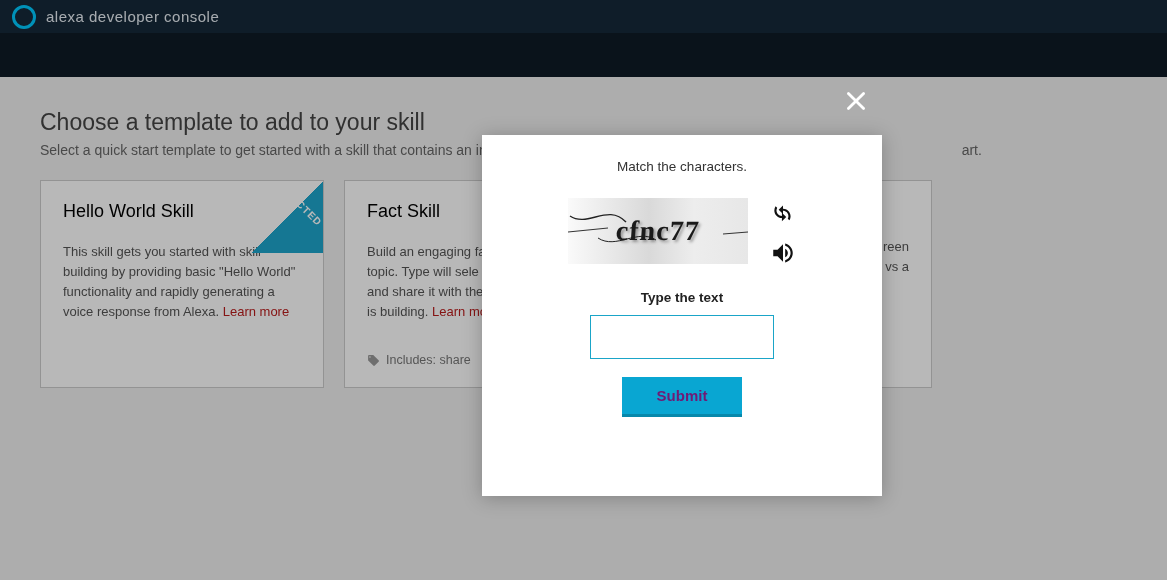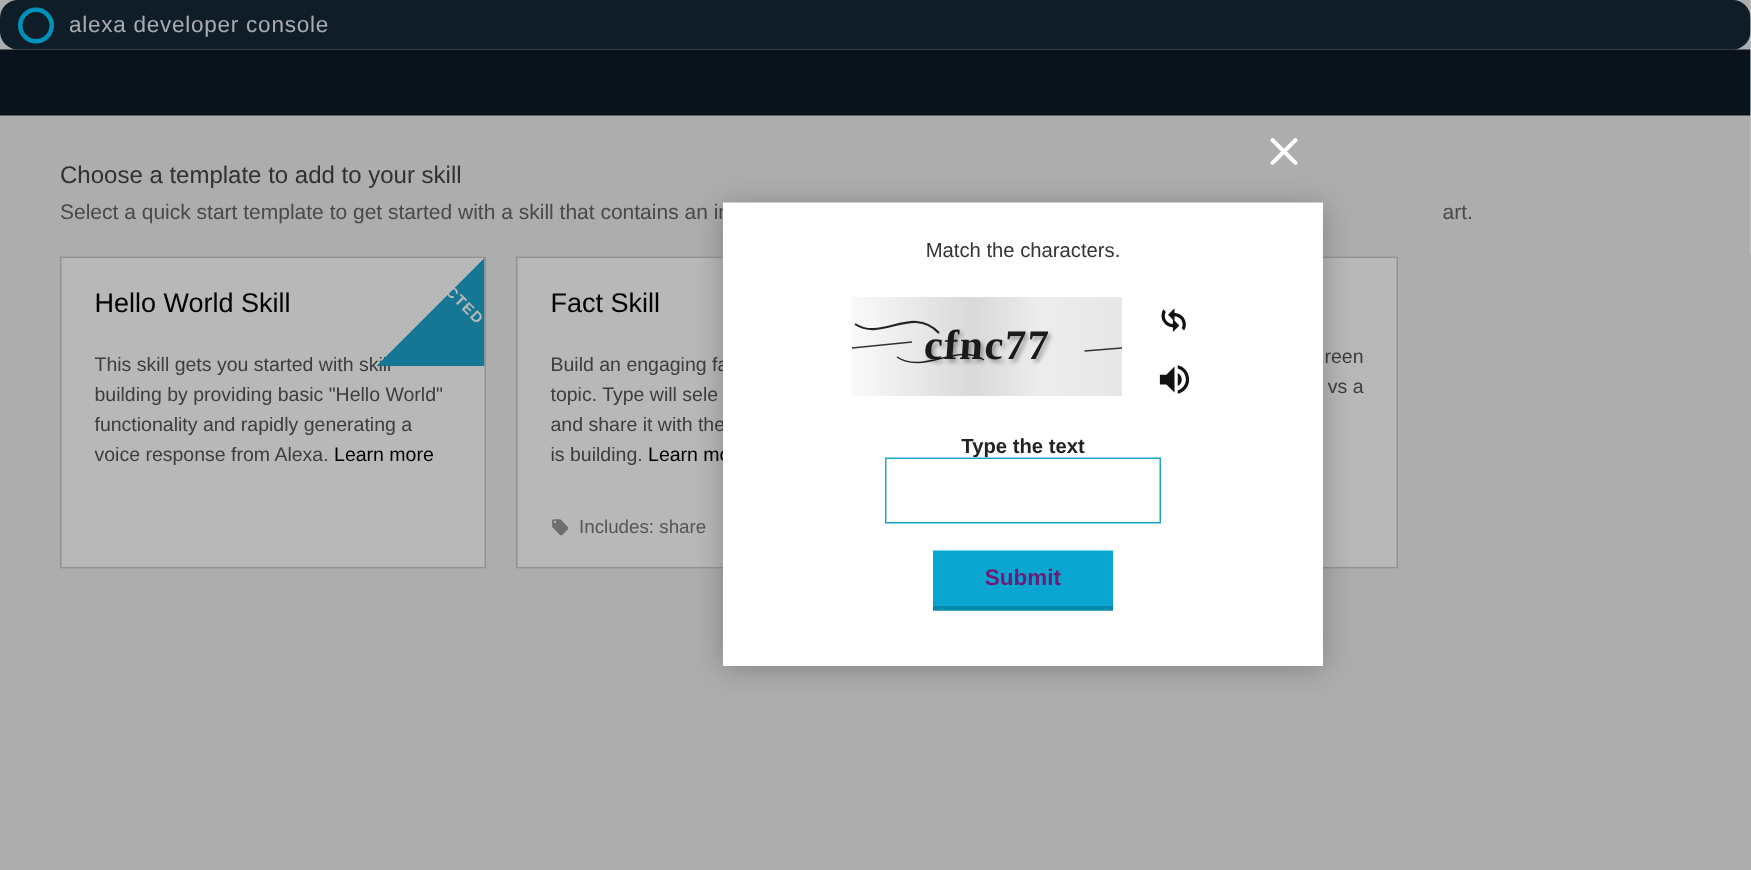"alexa developer console" .header { border-radius: 12px -> none }
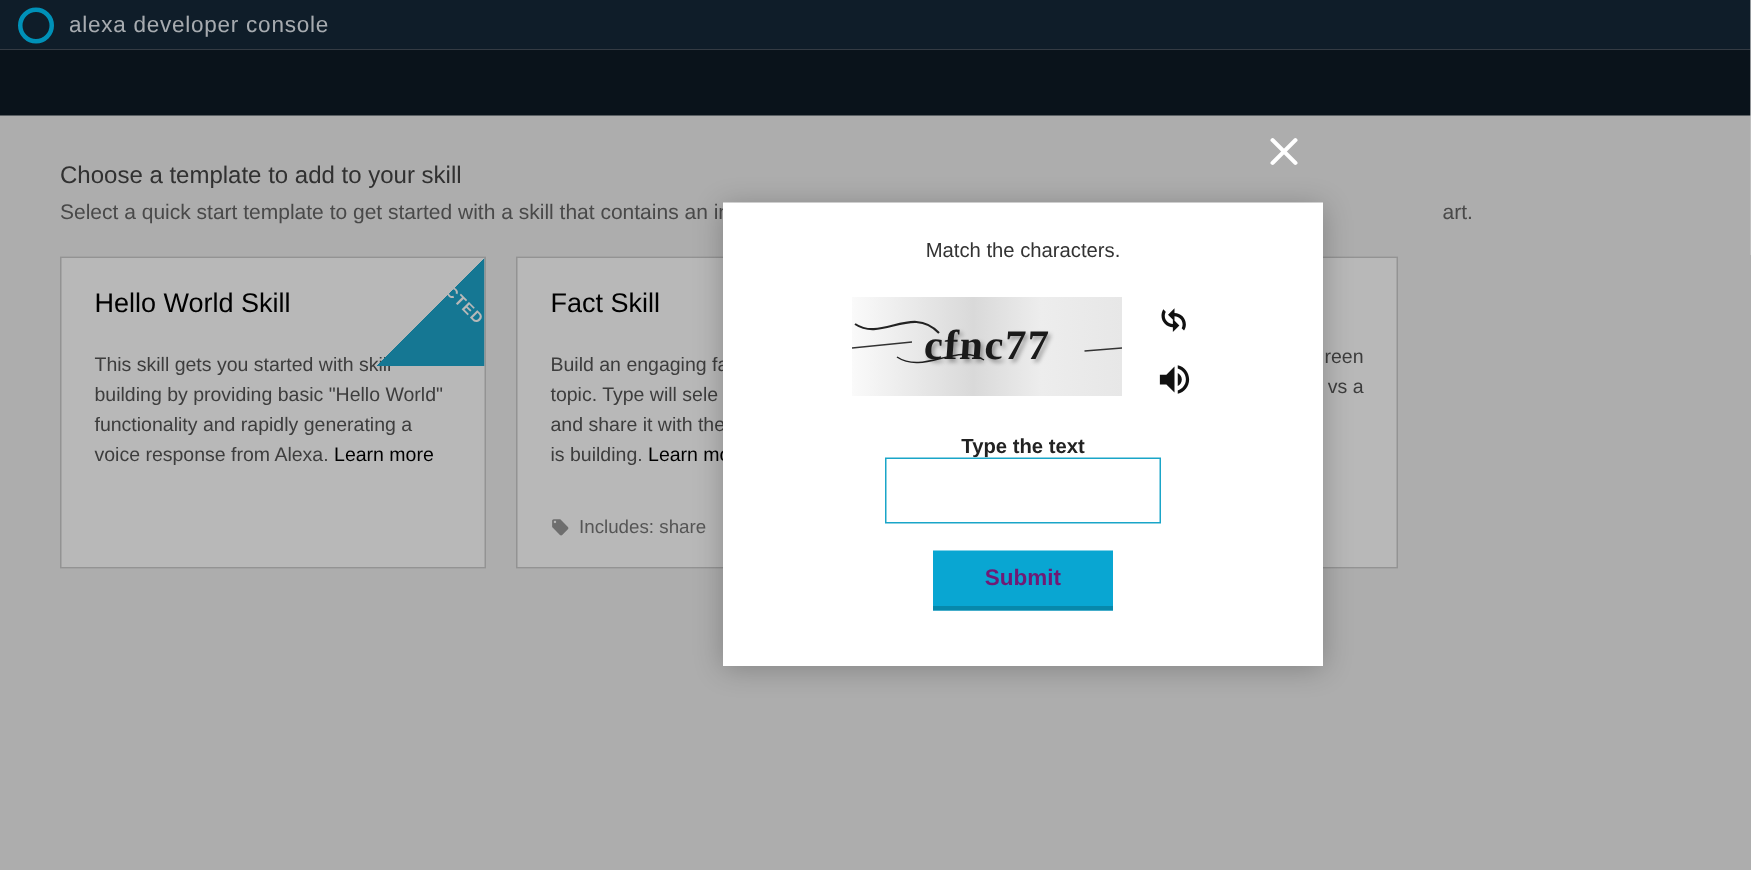"Choose a template to add" .page-title { font-size: 16px -> 23px }
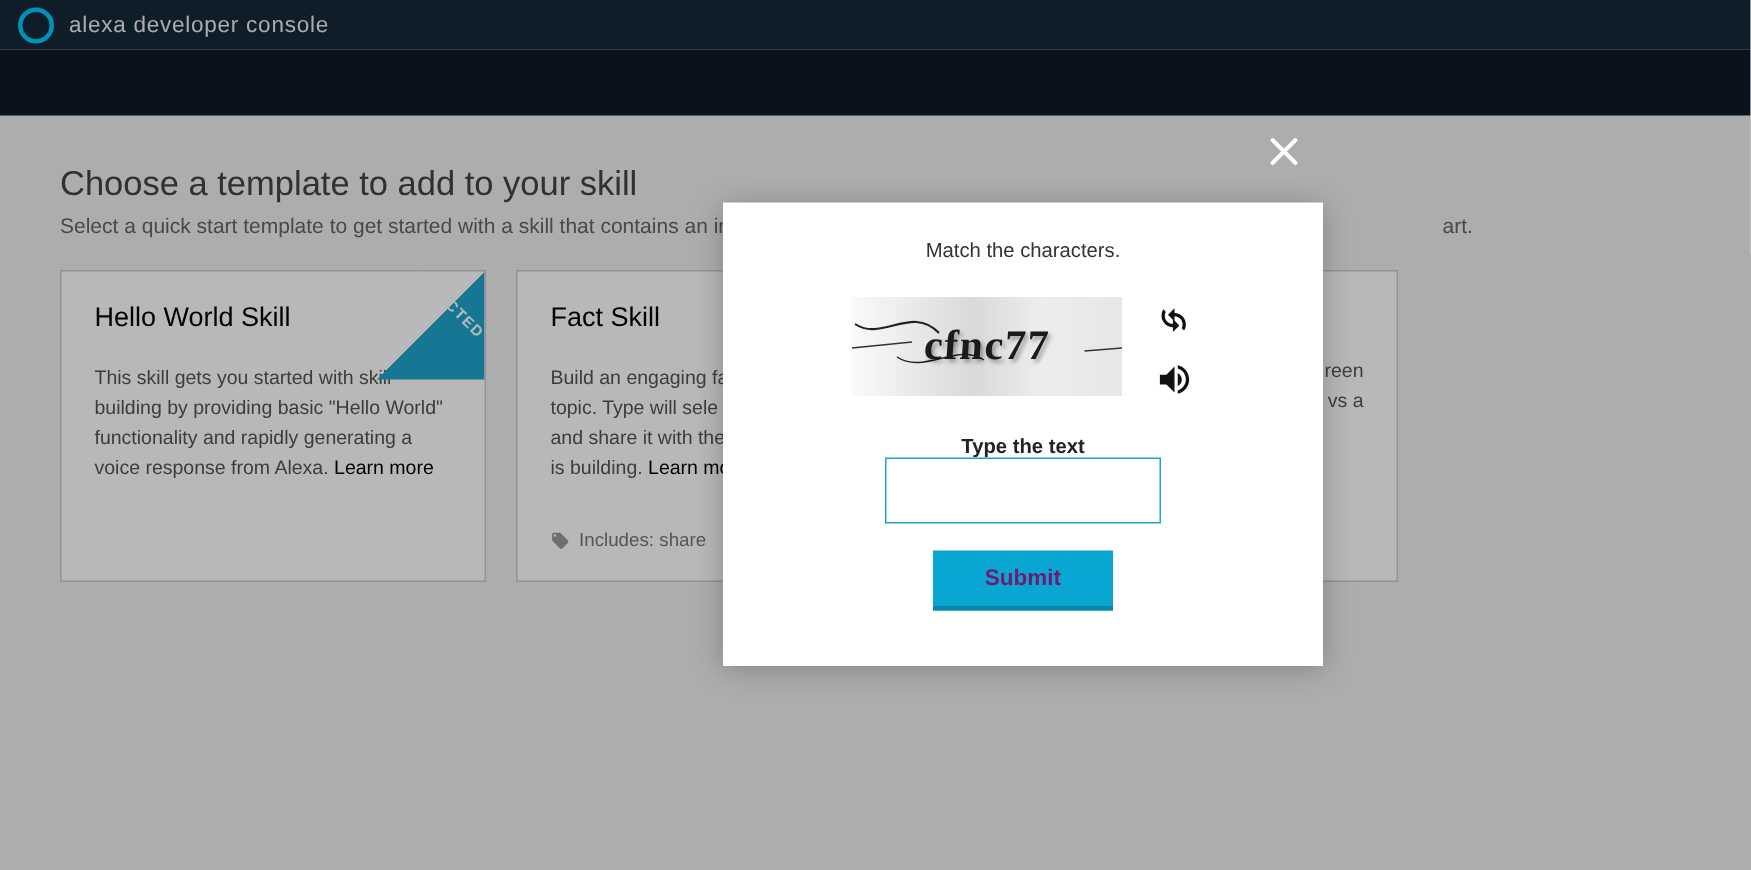"Match the characters." .modal { height: 309px -> 361px }
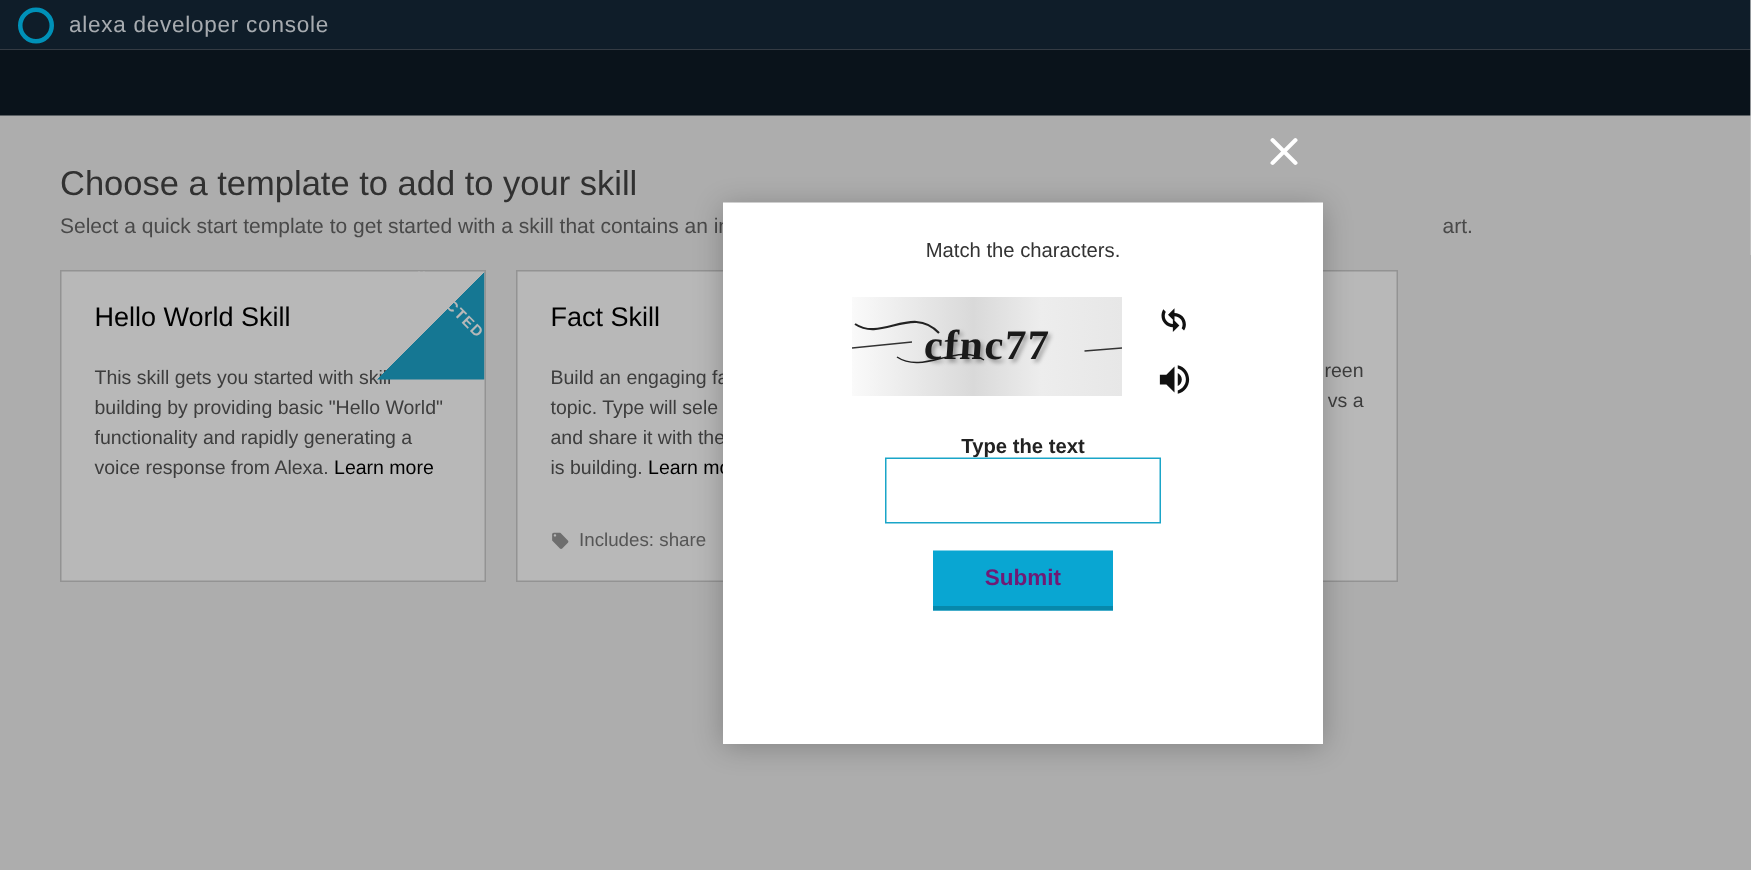"Type the text" .type-label { margin-bottom: none -> 10px }
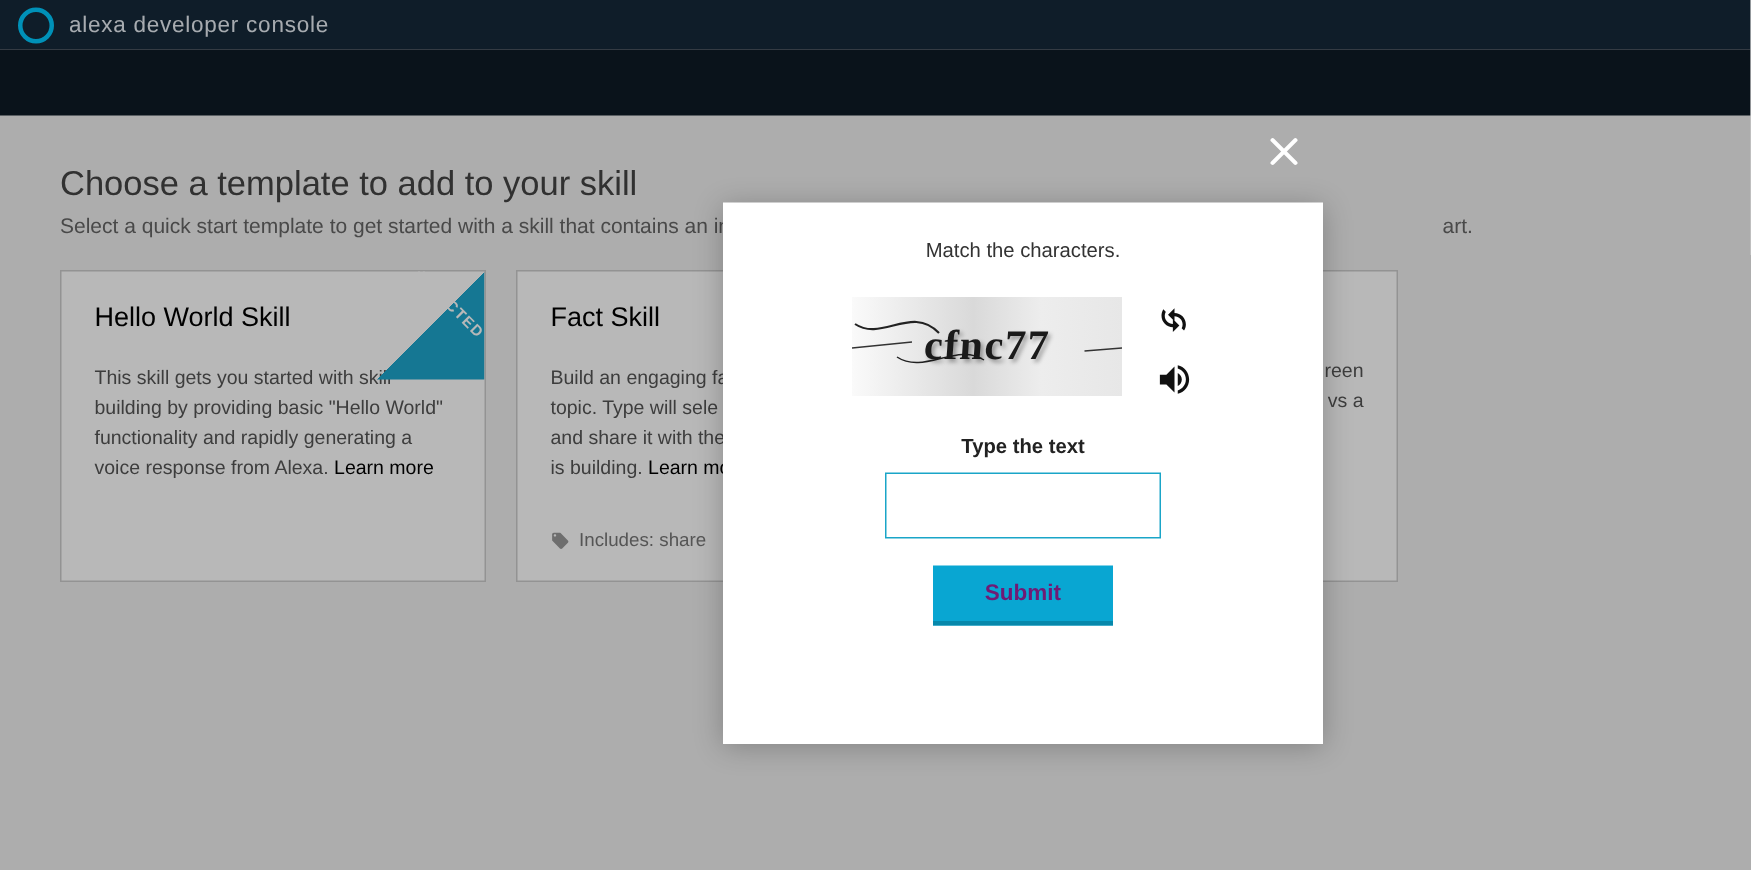"Learn more" .learn-more { color: #000000 -> #b91c1c }
